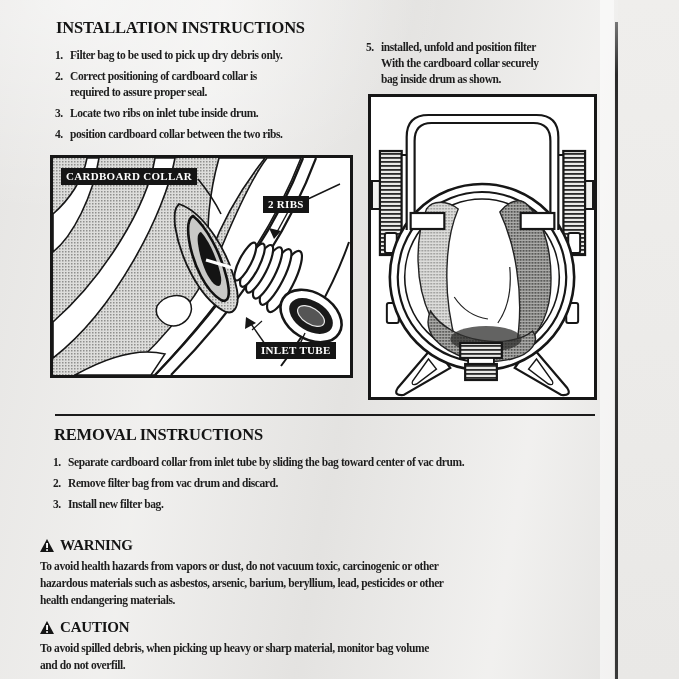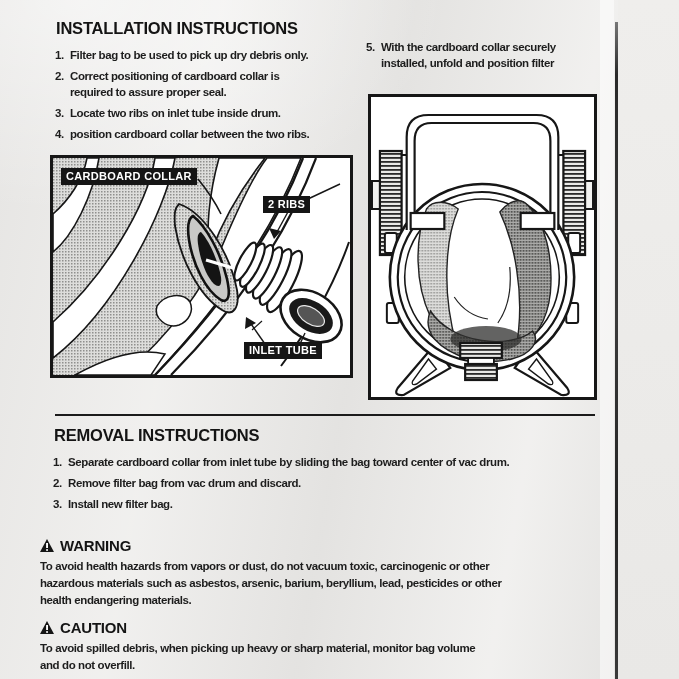"INSTALLATION INSTRUCTIONS" .sheet { font-family: Liberation Sans, sans-serif -> Liberation Serif, serif }
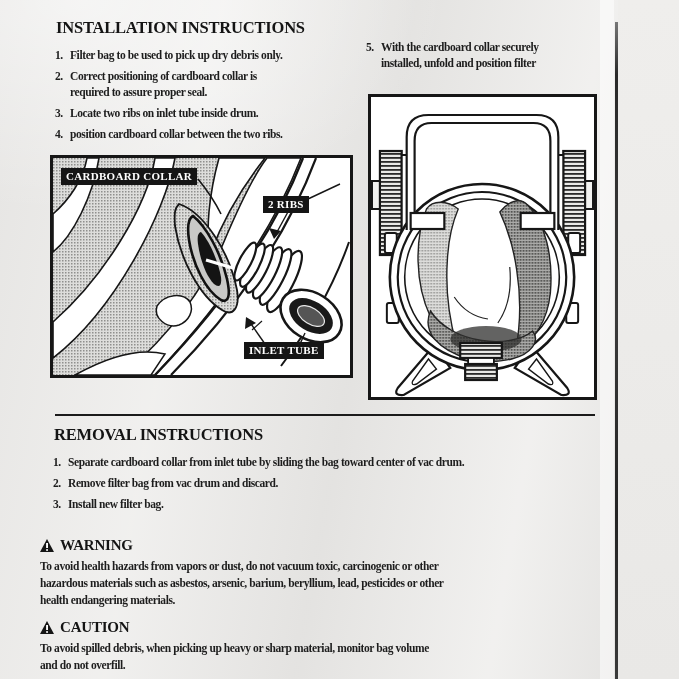"With the cardboard collar securely" div { order: before "installed, unfold and position filter" -> after "installed, unfold and position filter" }
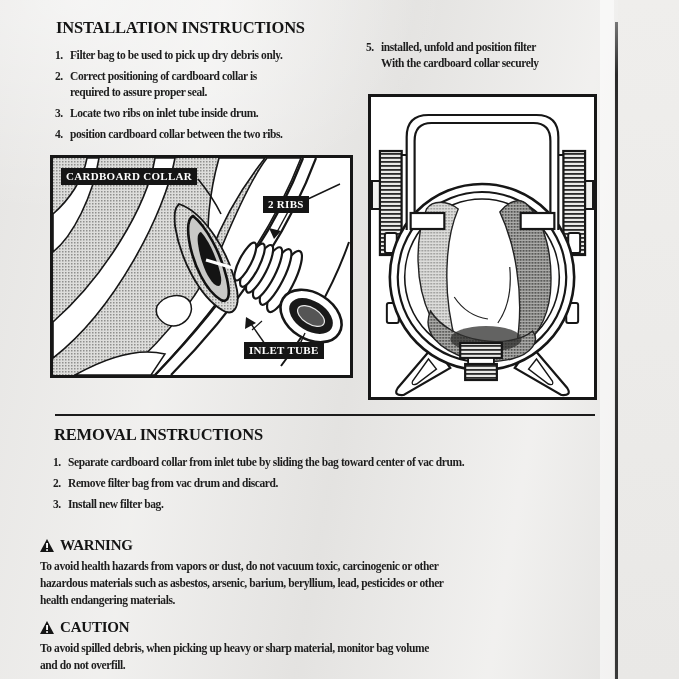"bag inside drum as shown." div { html: none -> <div>bag inside drum as shown.</div> }
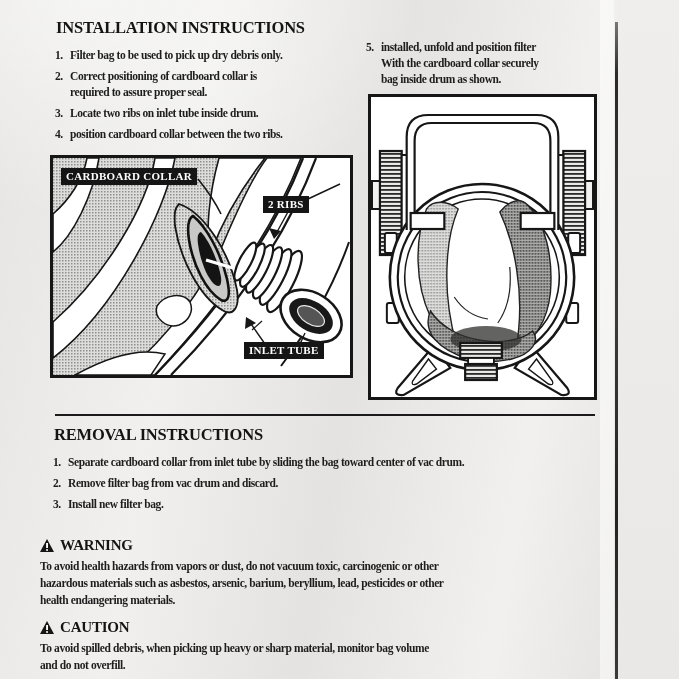"INLET TUBE" .lbl-inlet { left: 191px -> 203px }
